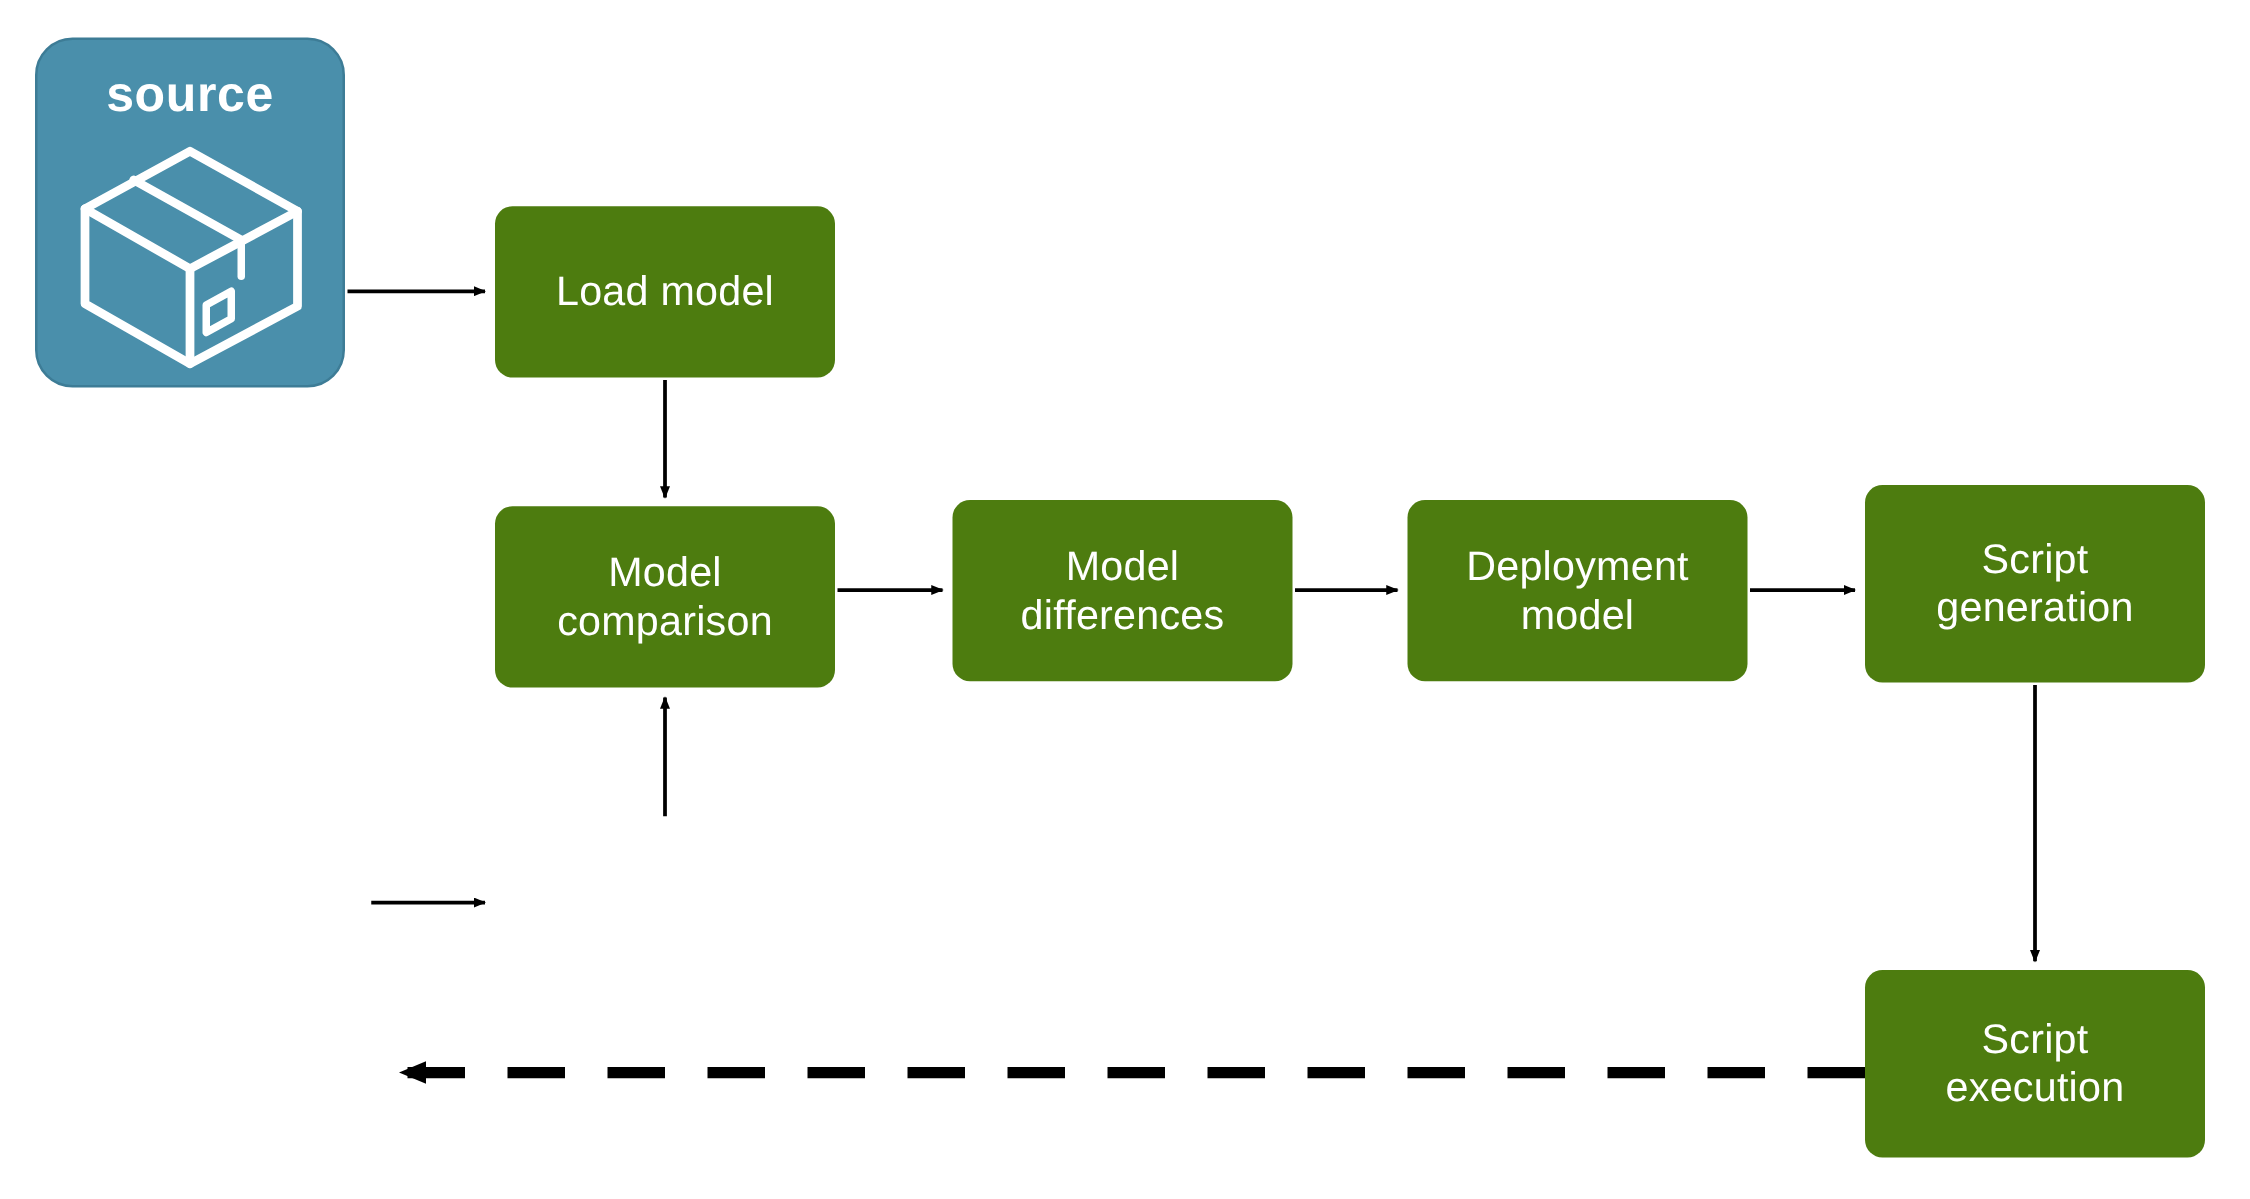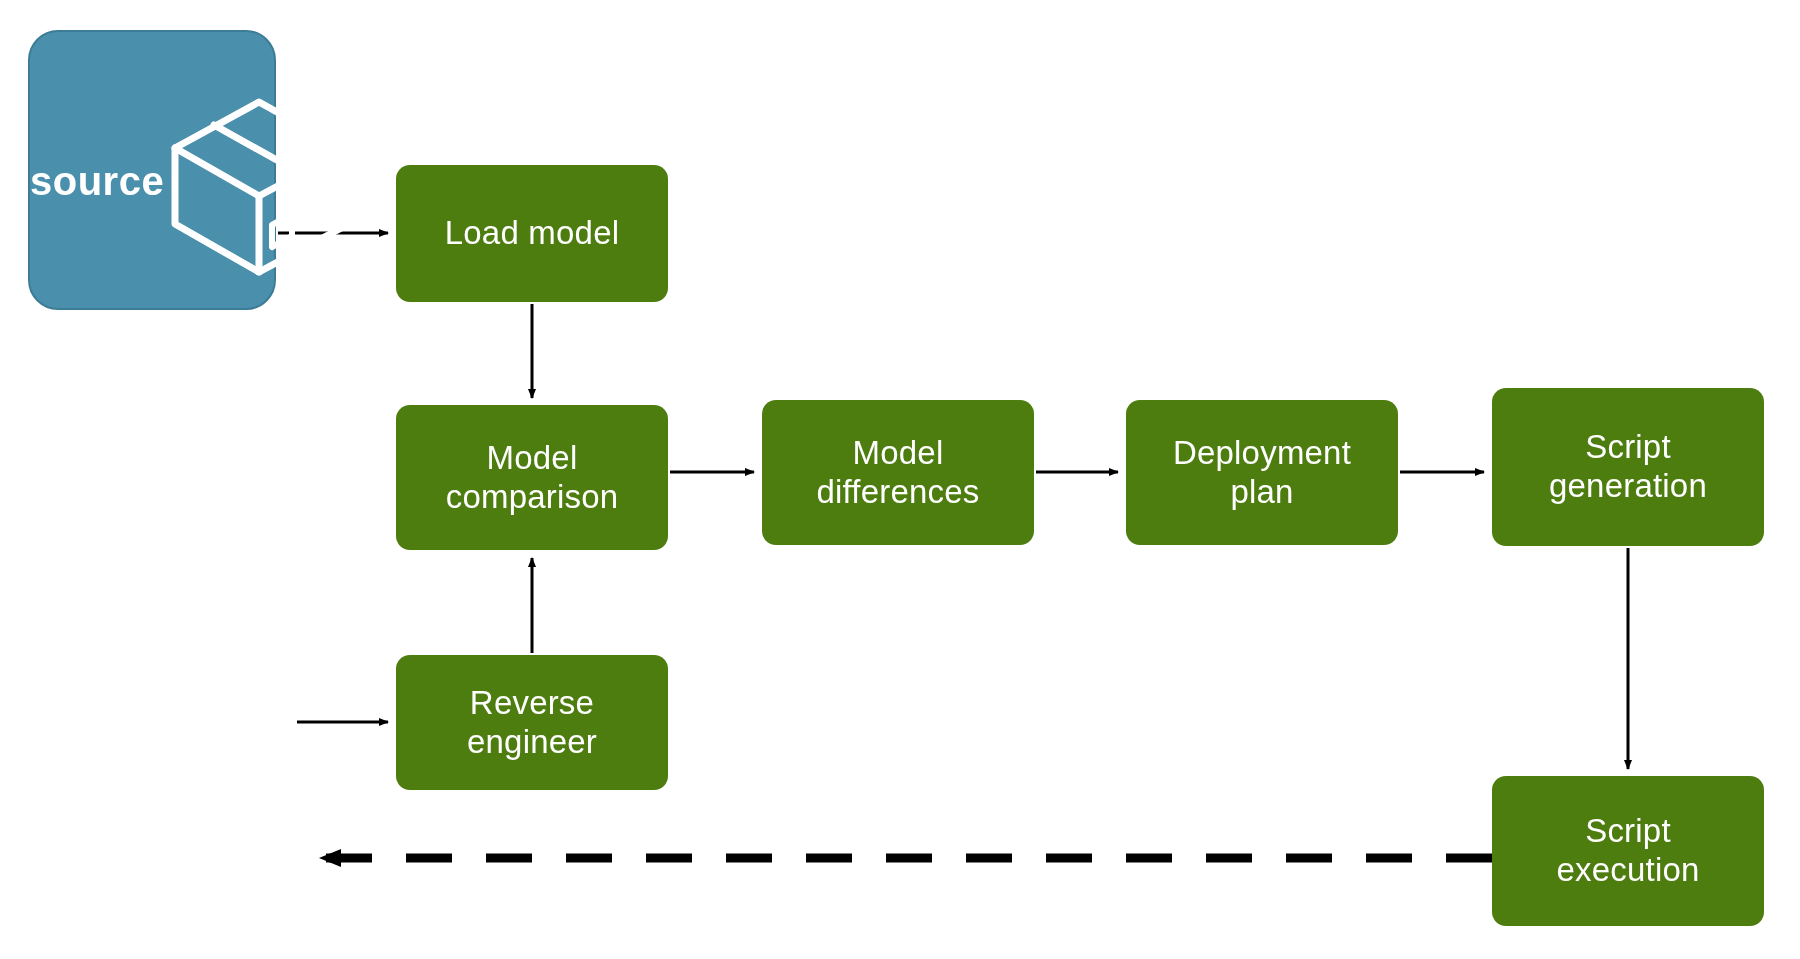"source" .node.endpoint { flex-direction: row -> column }
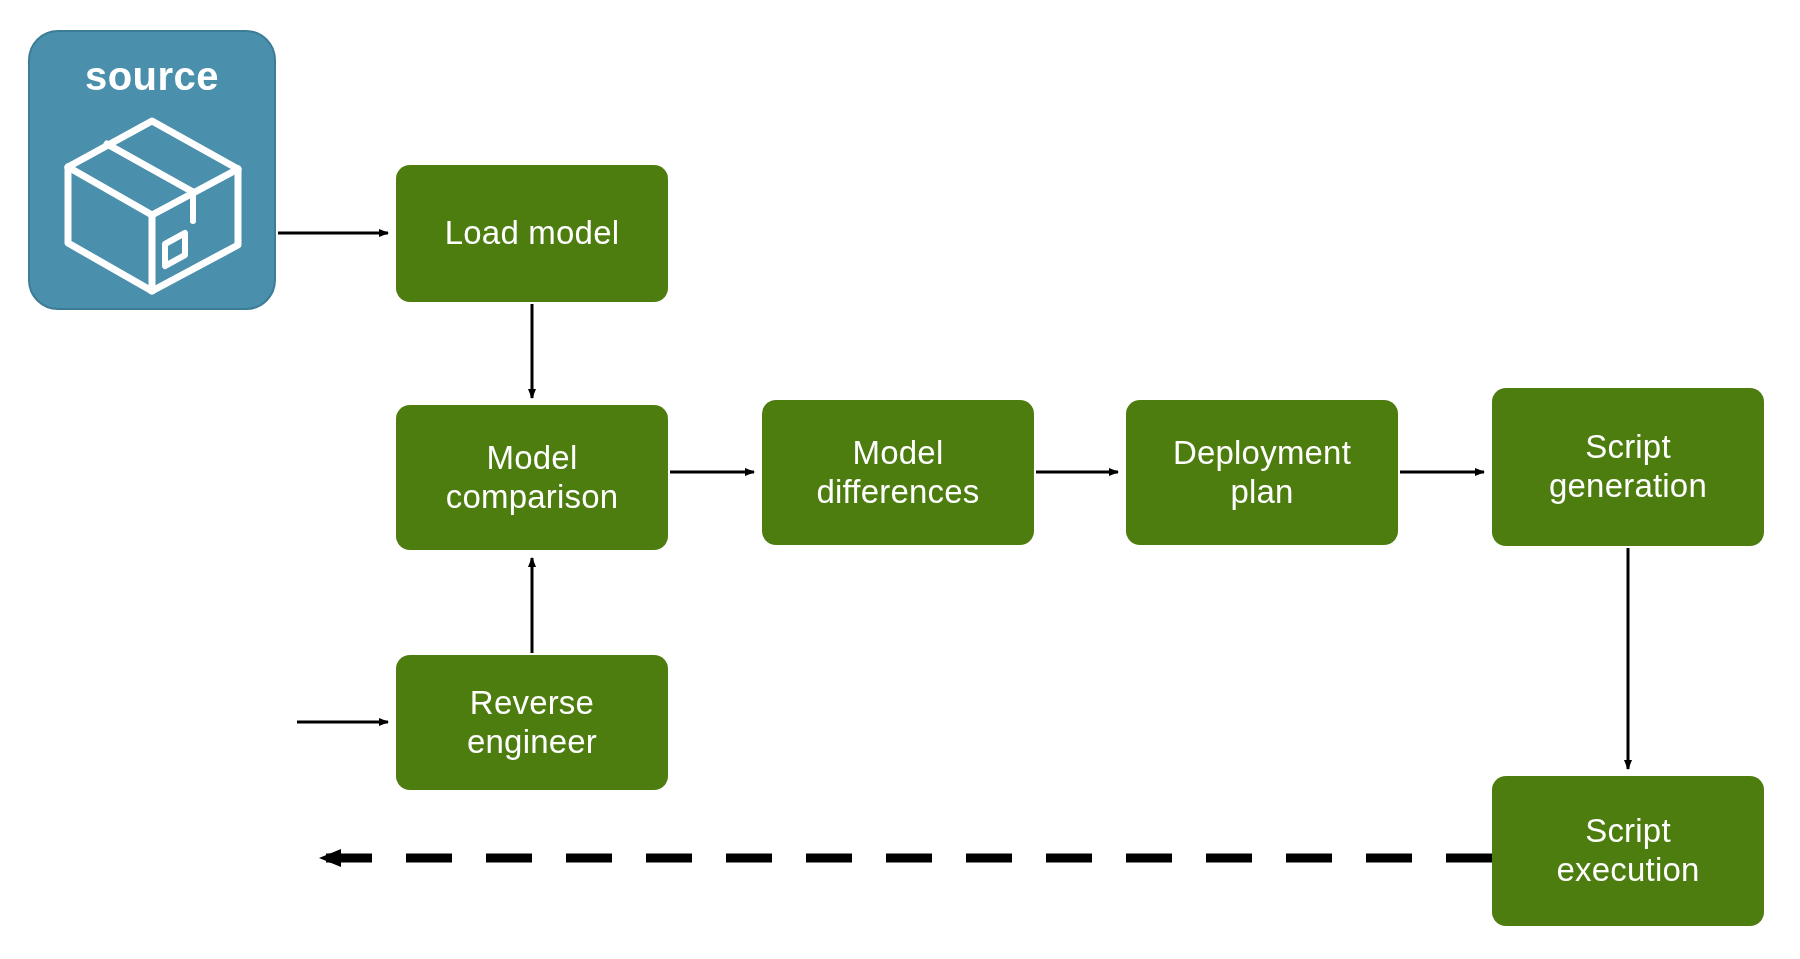"Deployment" span.node-label { text: plan -> model }
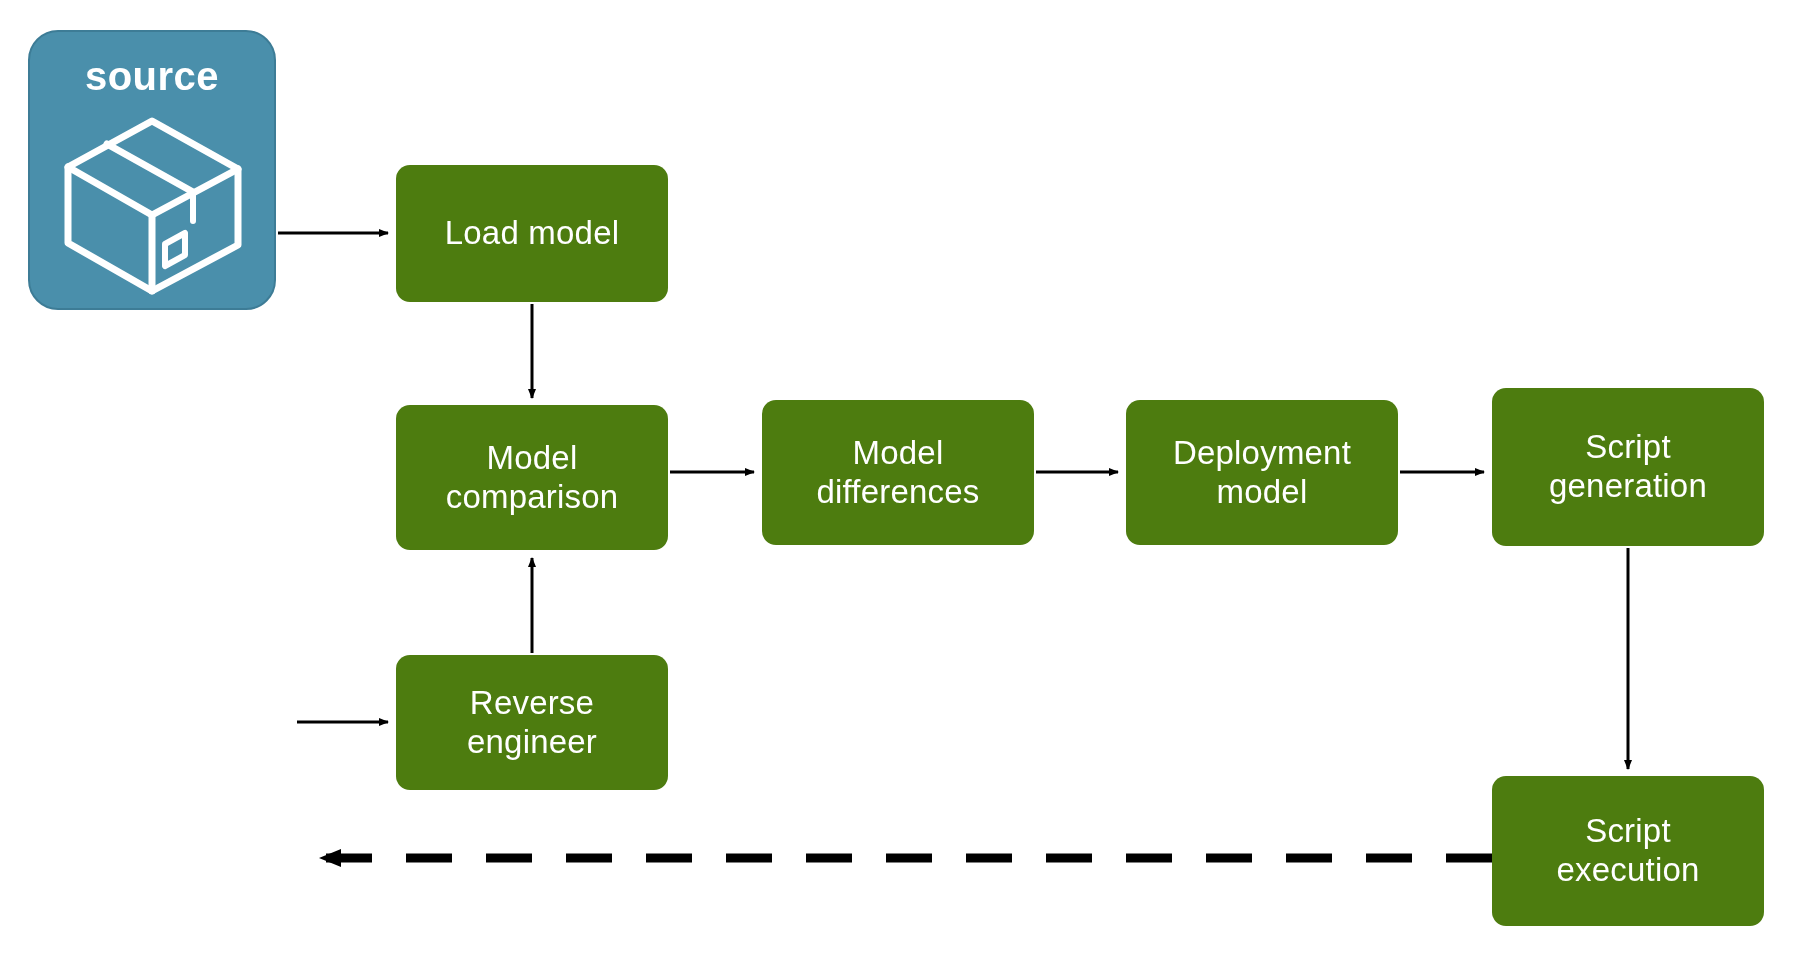"Reverse" div.node { html: <div> <span>Reverse engineer</span> </div> -> none }
